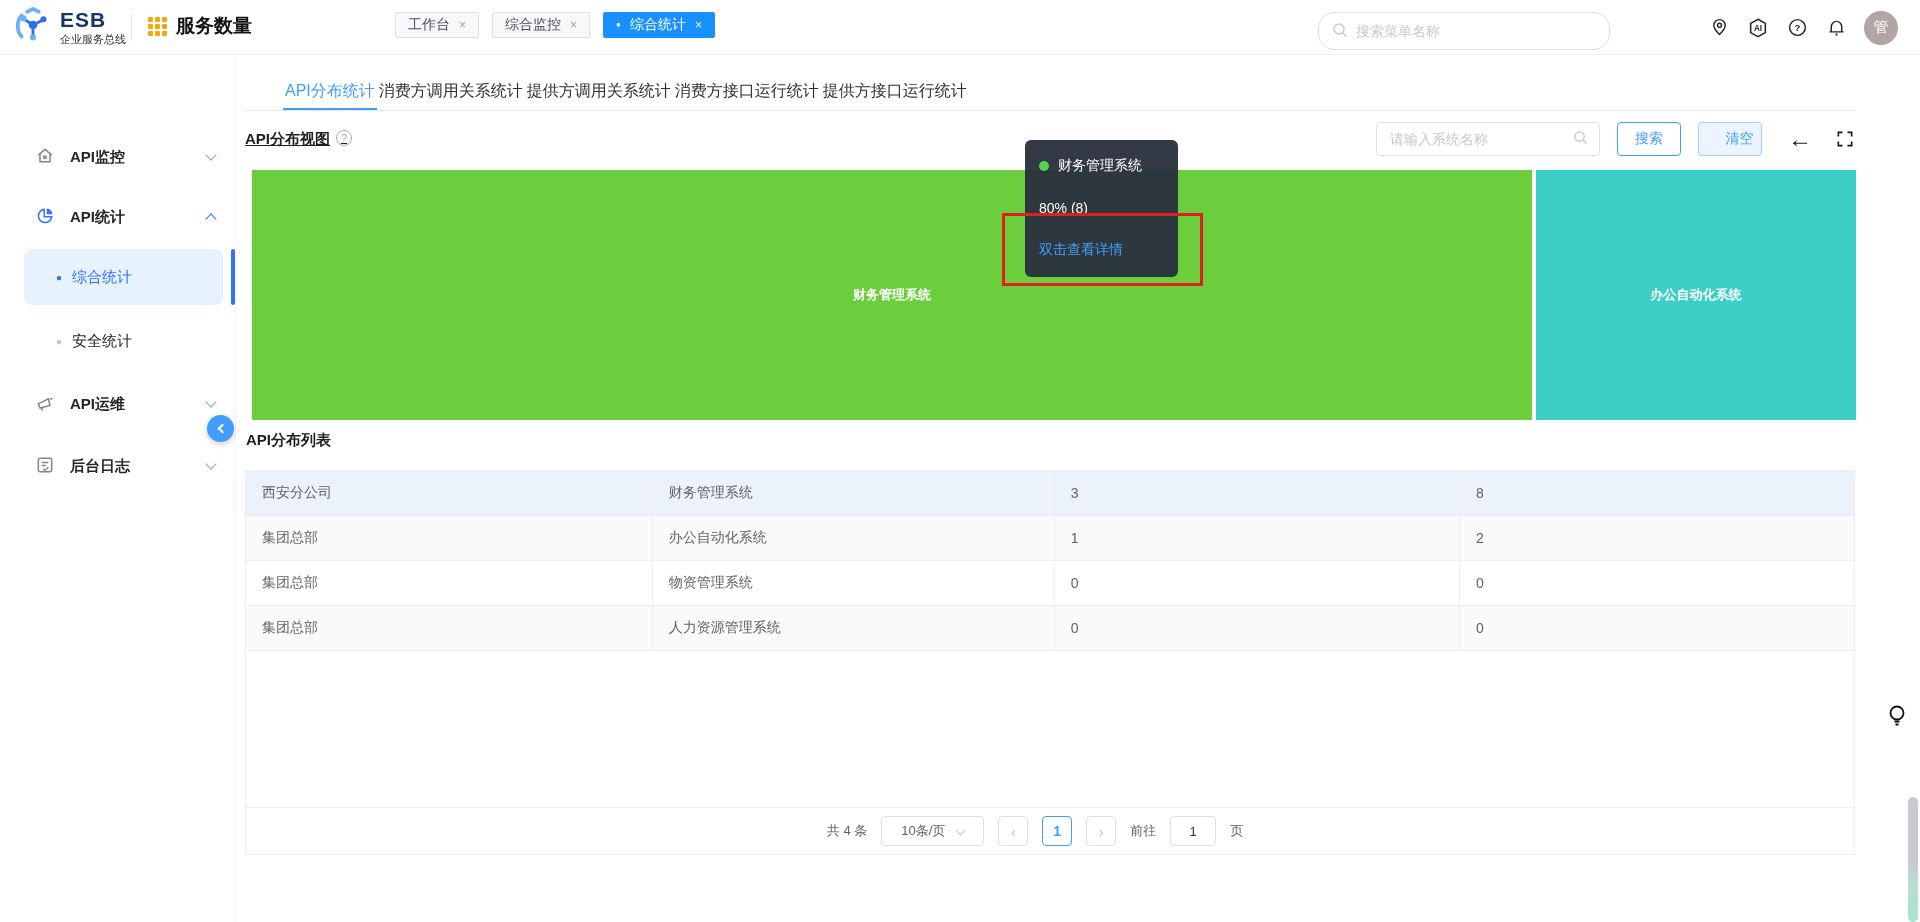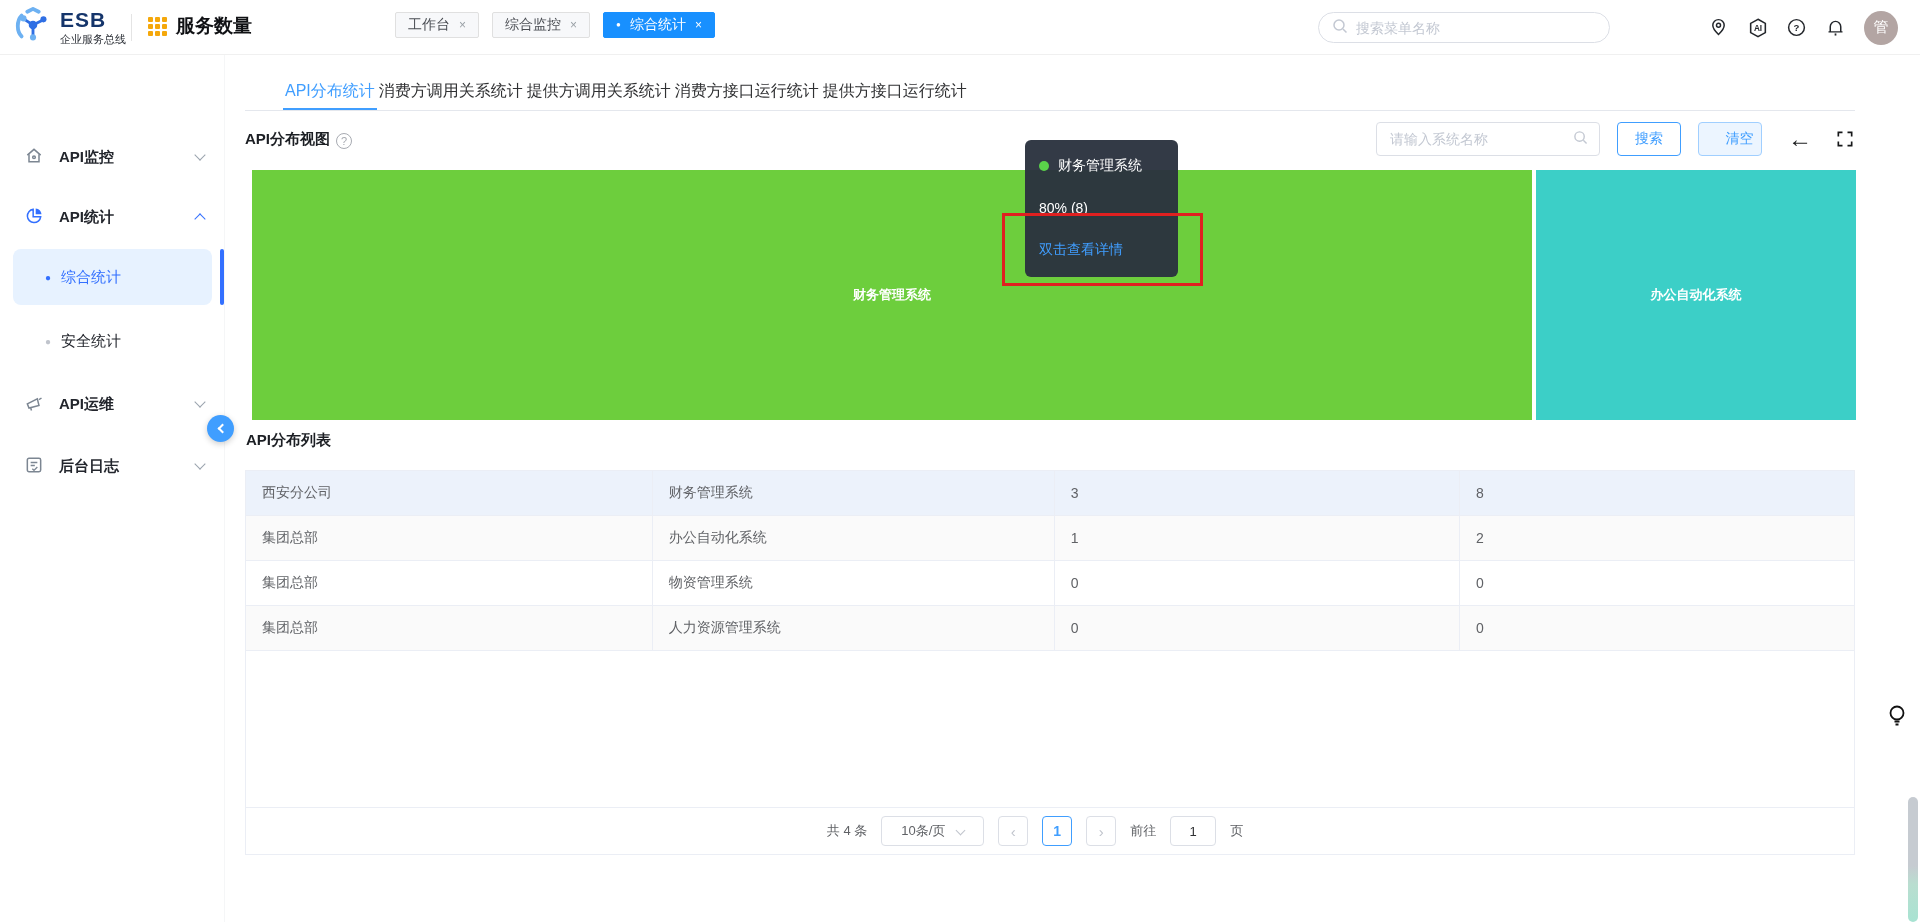"搜索菜单名称" .hsearch { height: 31px -> 38px }
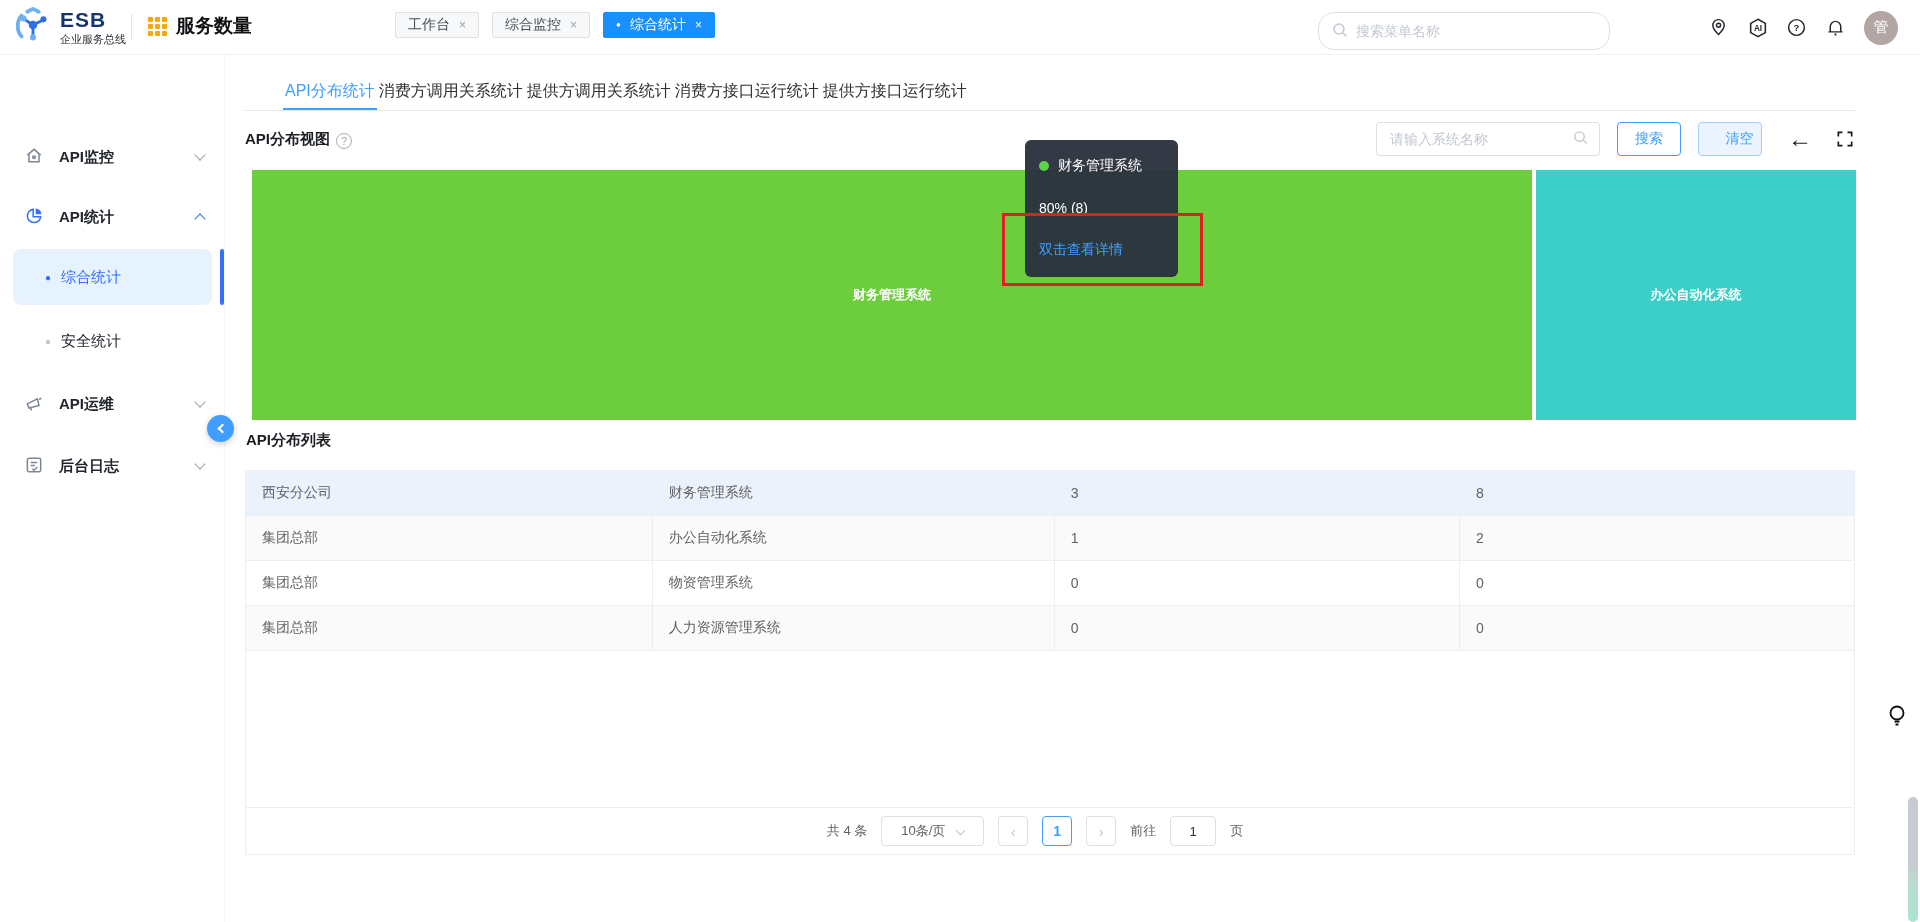"AI" .hicon { justify-content: flex-start -> flex-end }
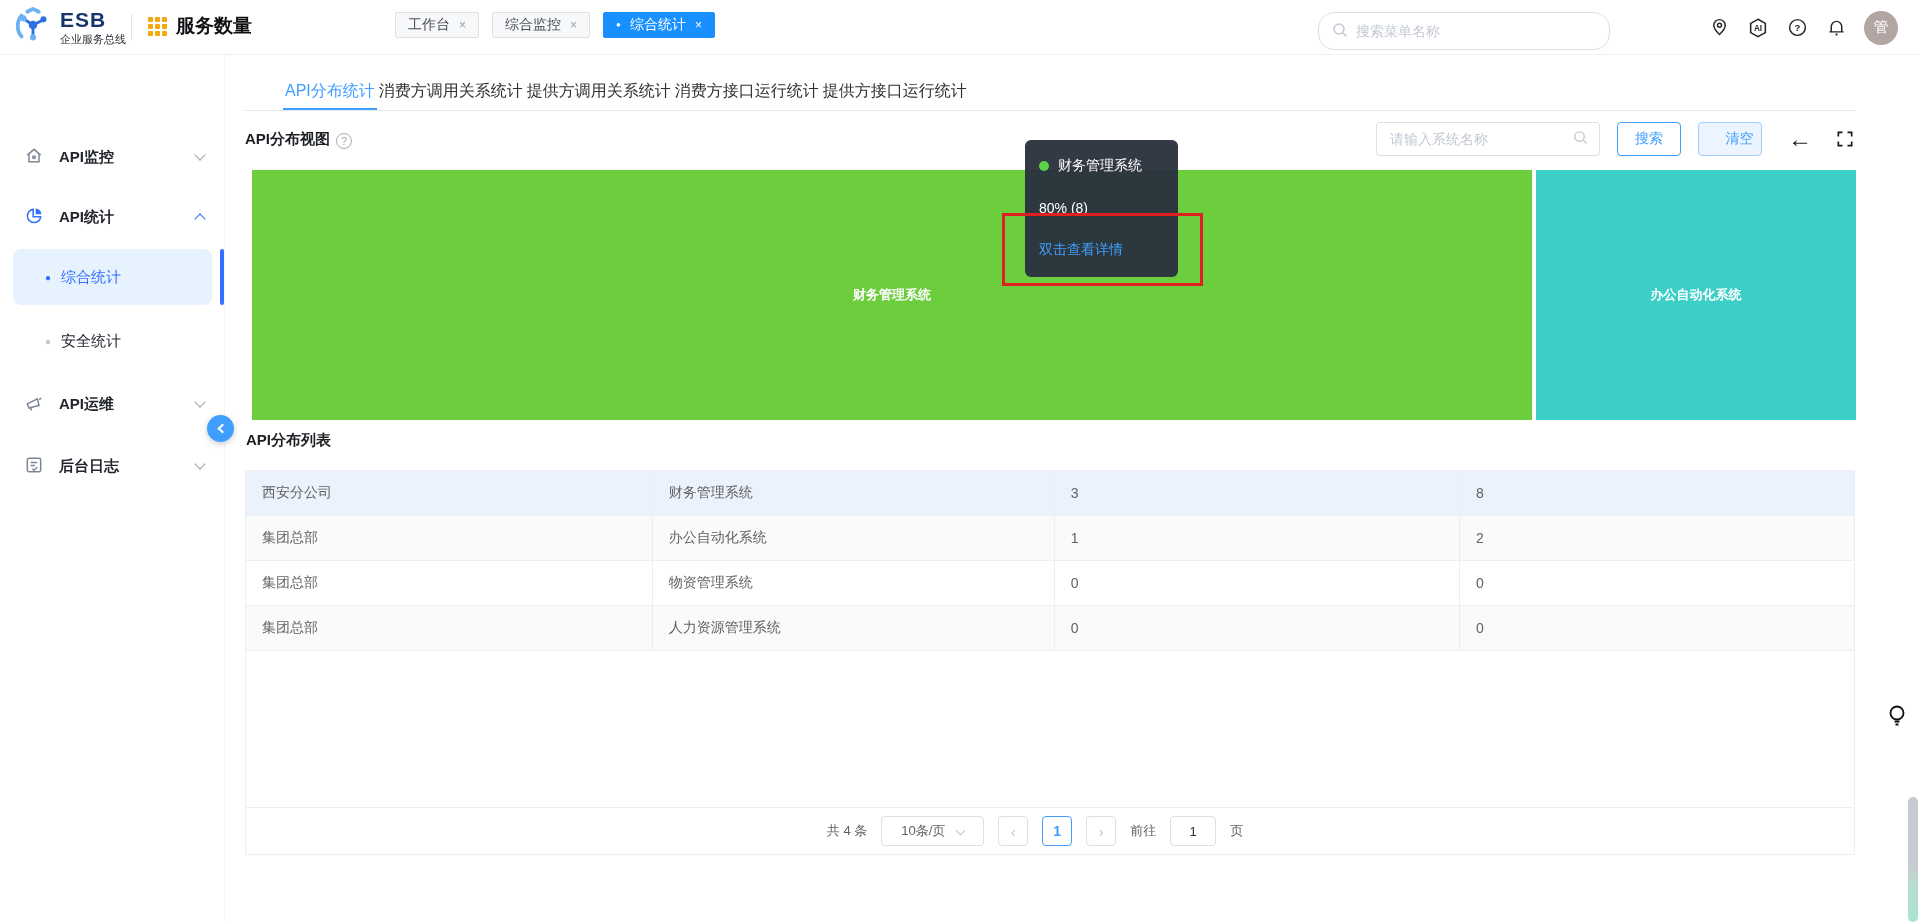"API分布视图" .chart-title { align-items: flex-end -> flex-start; text-decoration: none -> underline }
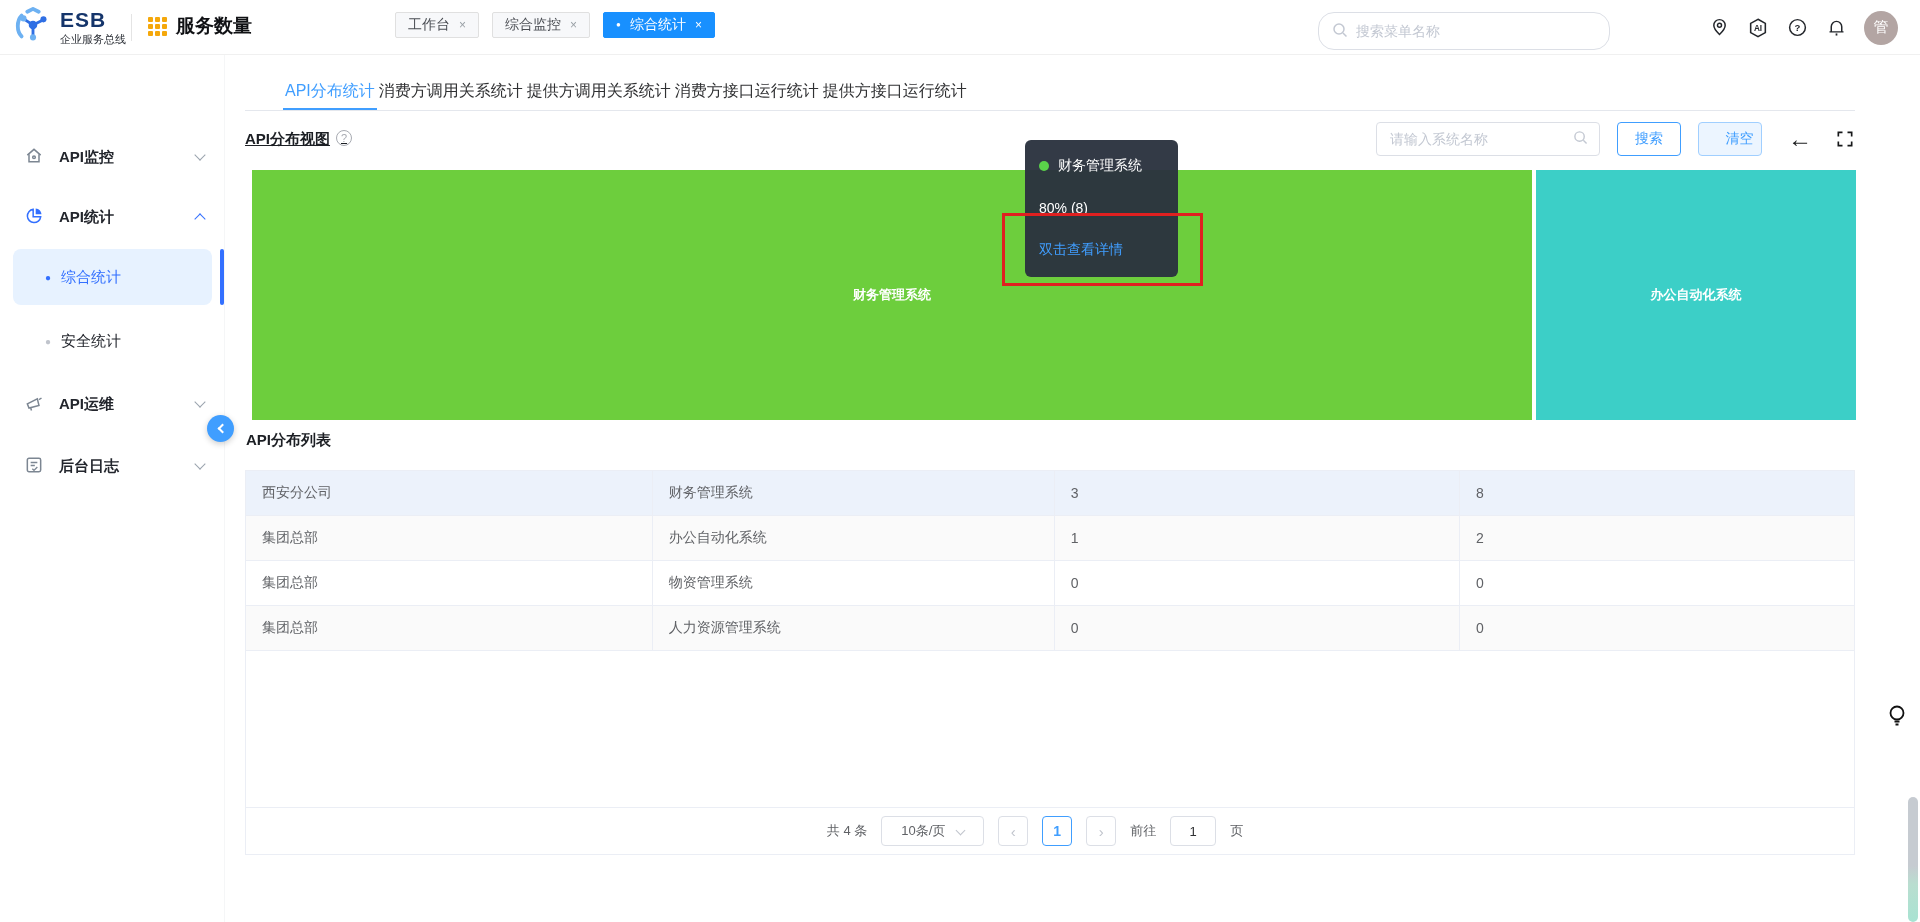"API监控" .sidebar { left: 0 -> 11px }
